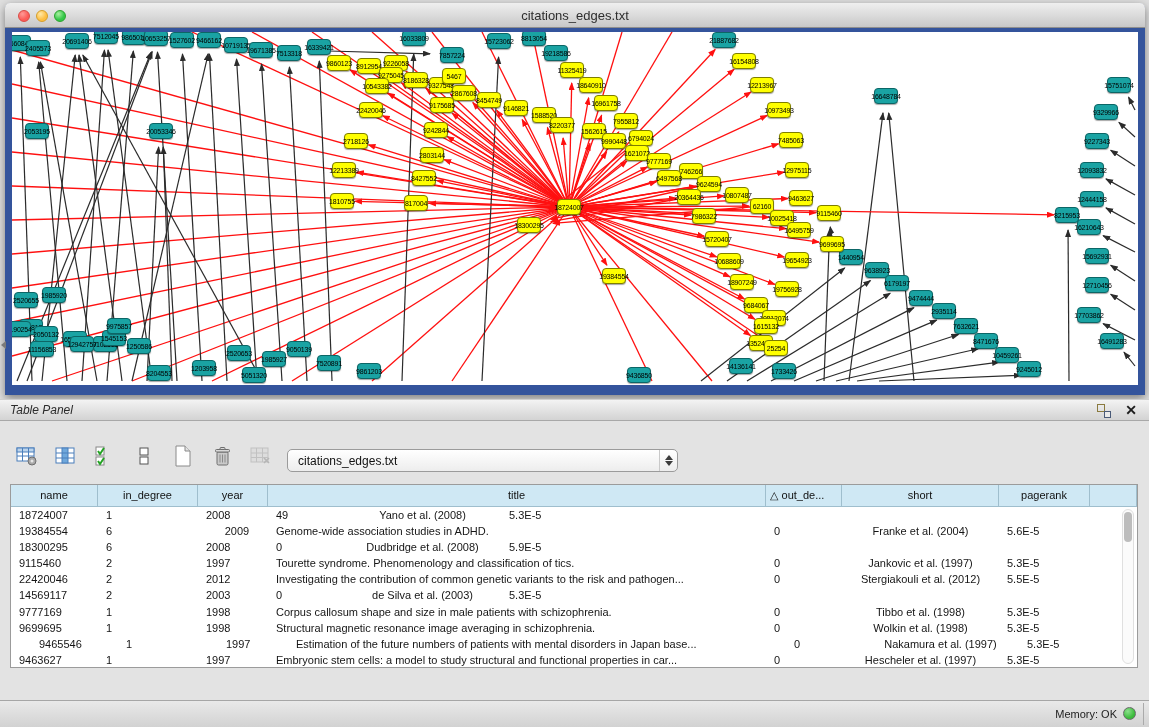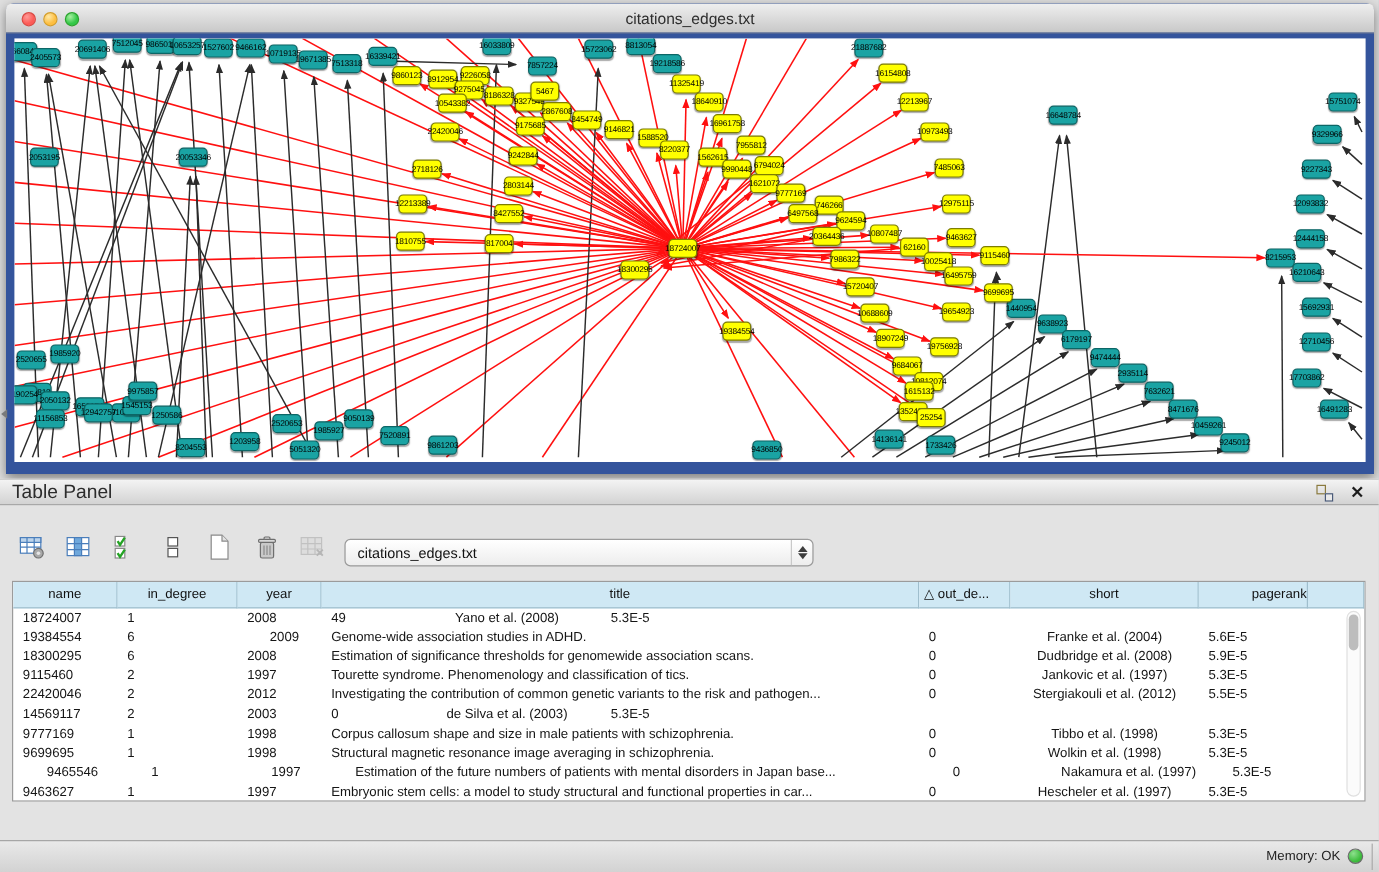"Table Panel" .tp-title { font-size: 16px -> 12px; font-style: none -> italic }
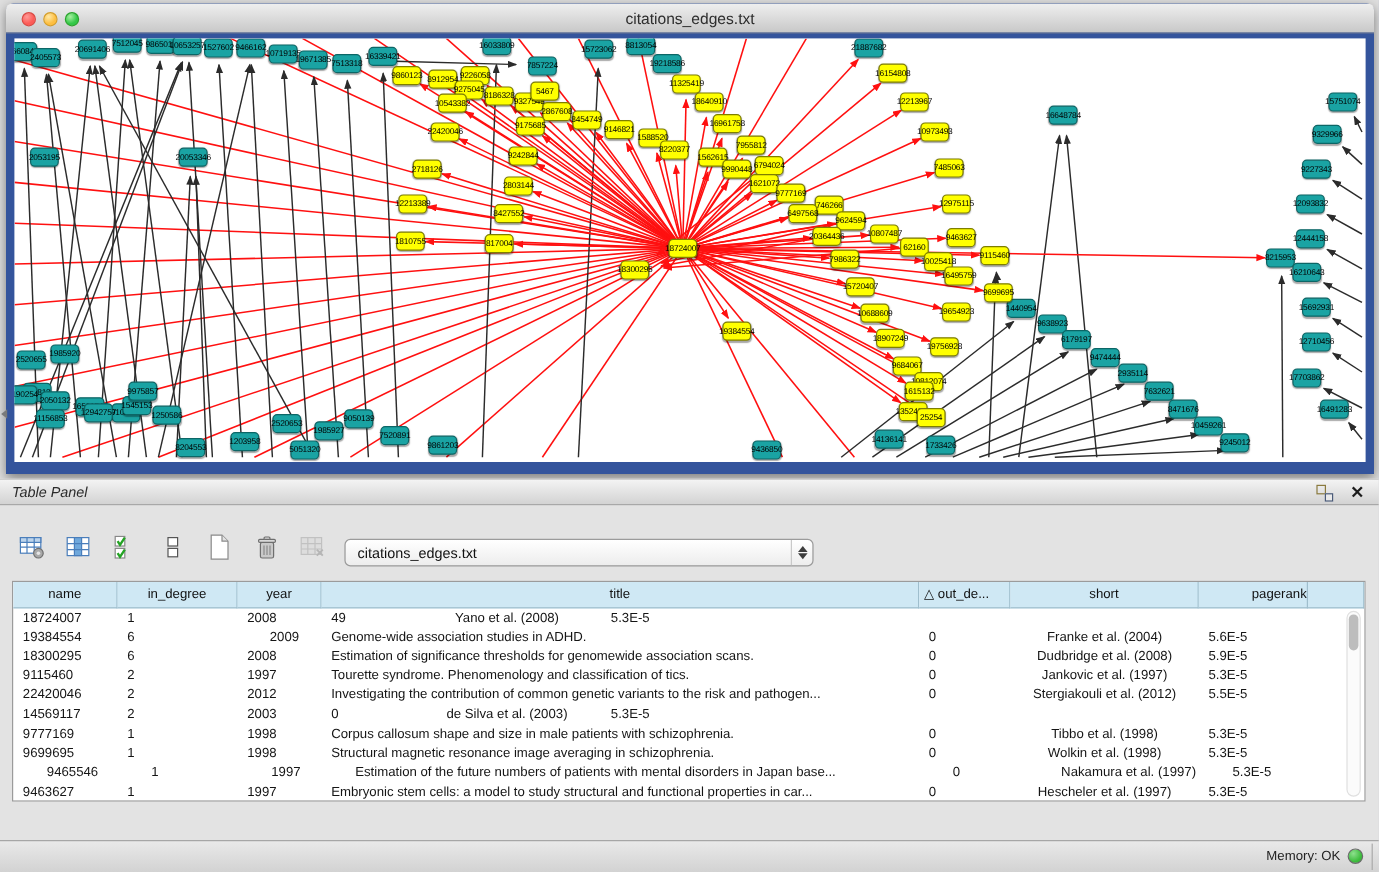"pagerank" div.th { text-align: right -> none }
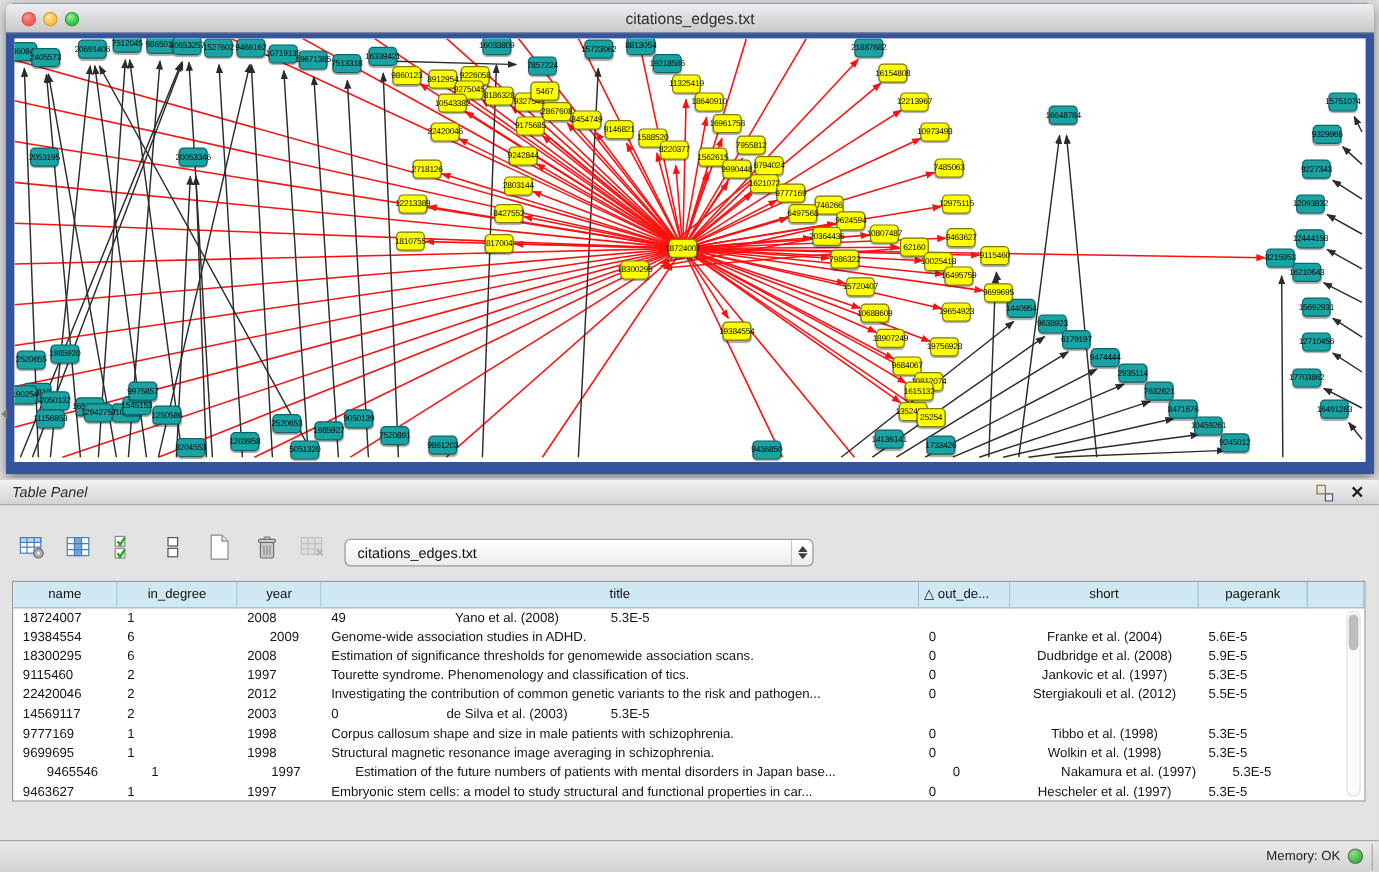"Estimation of significance thresholds" div.td { html: <div>Estimation of significance thresholds for genomewide association scans.</div> -> none }
